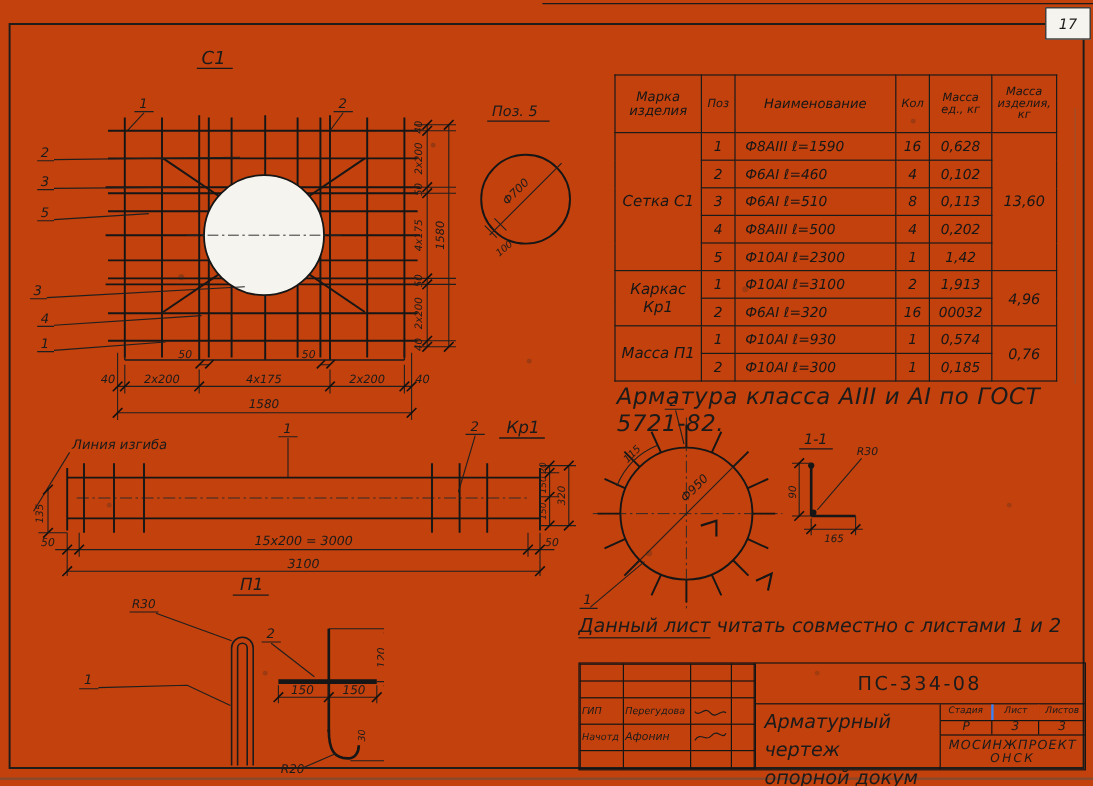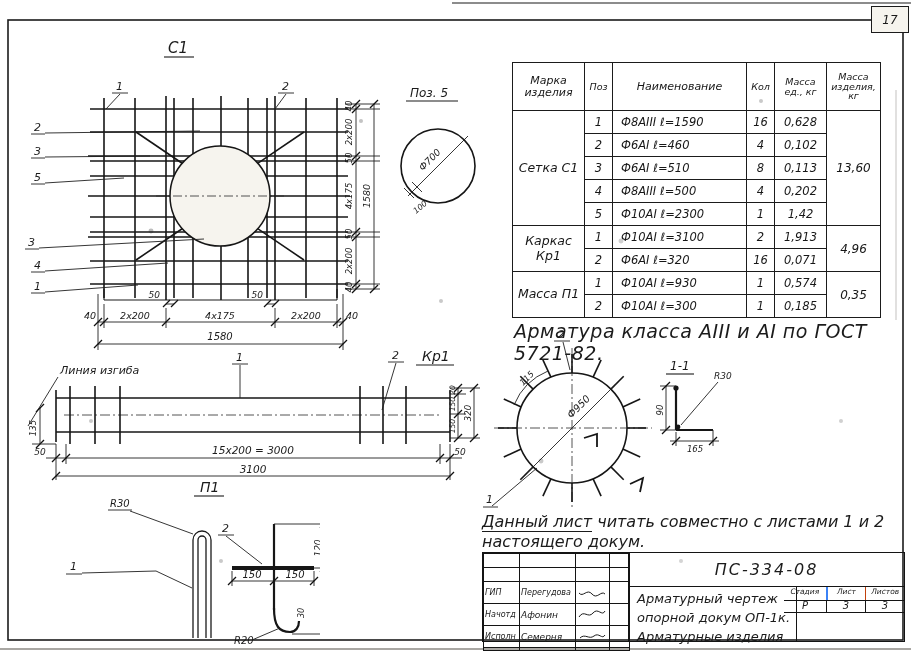"17" .sheet { background: #ffffff -> #c2410c }
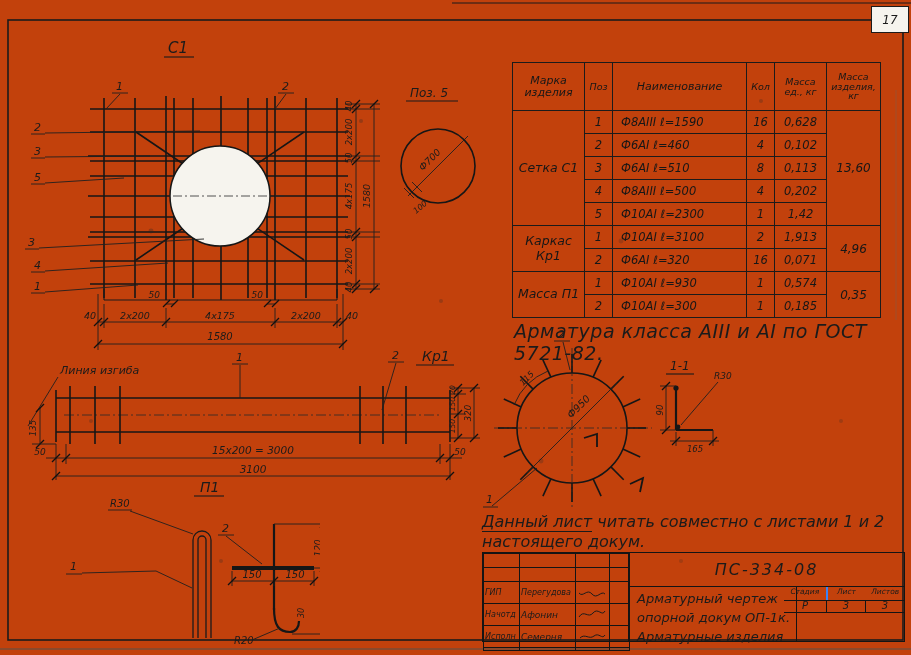"0,071" td { text: 0,071 -> 00032 }
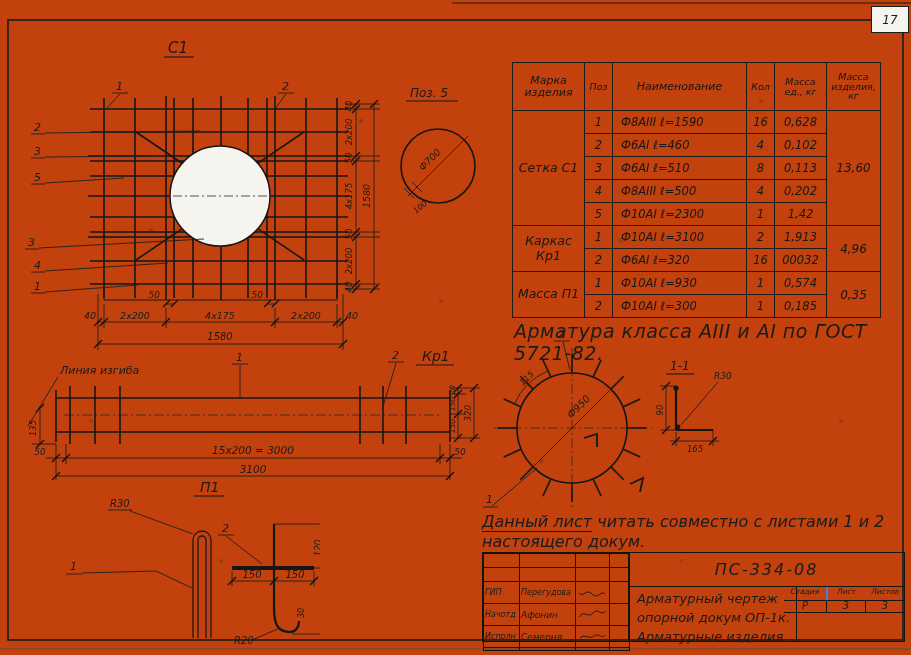"0,35" td.total { text: 0,35 -> 0,76 }
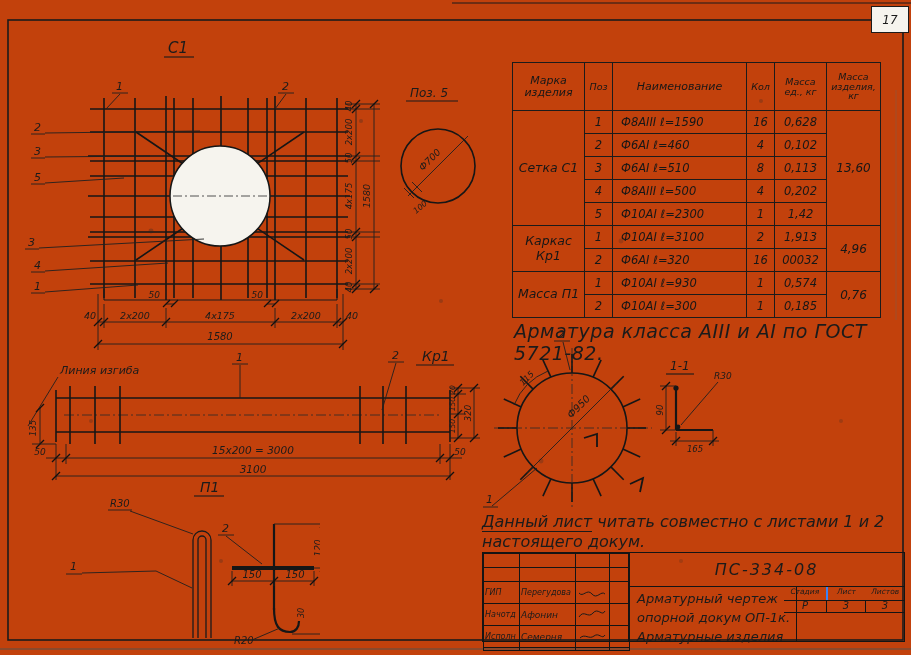"настоящего докум." div { html: <div>настоящего докум.</div> -> none }
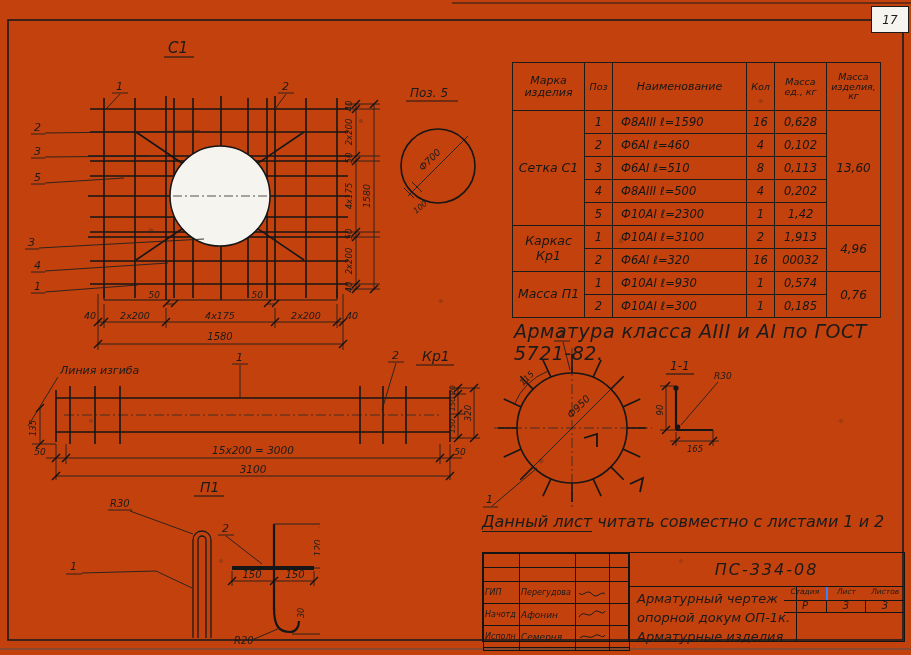"ПС-334-08" div.cell { font-style: italic -> none }
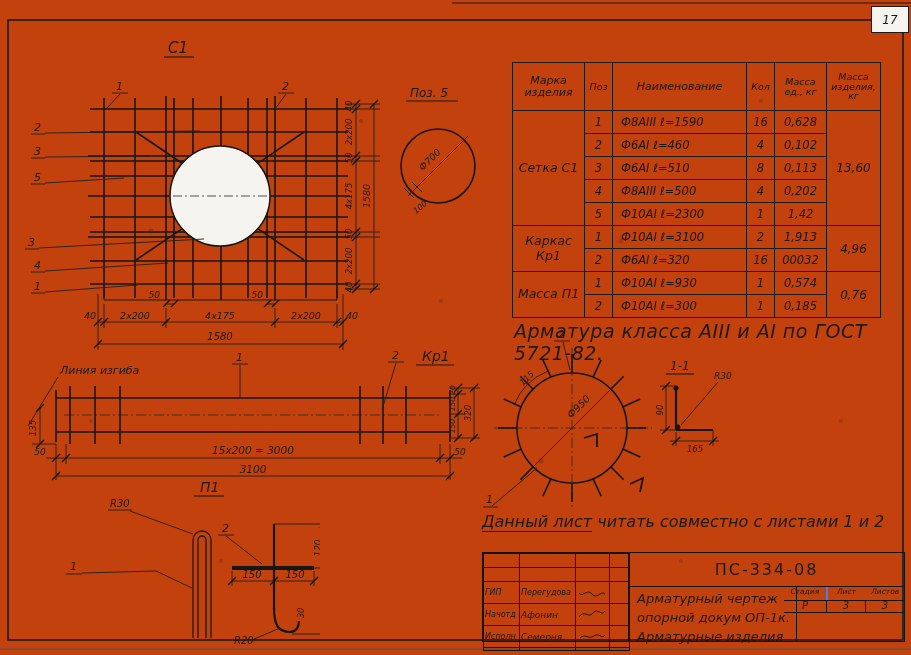"Арматурный чертеж" div.cell { font-size: 13px -> 16px; width: 168px -> 155px }
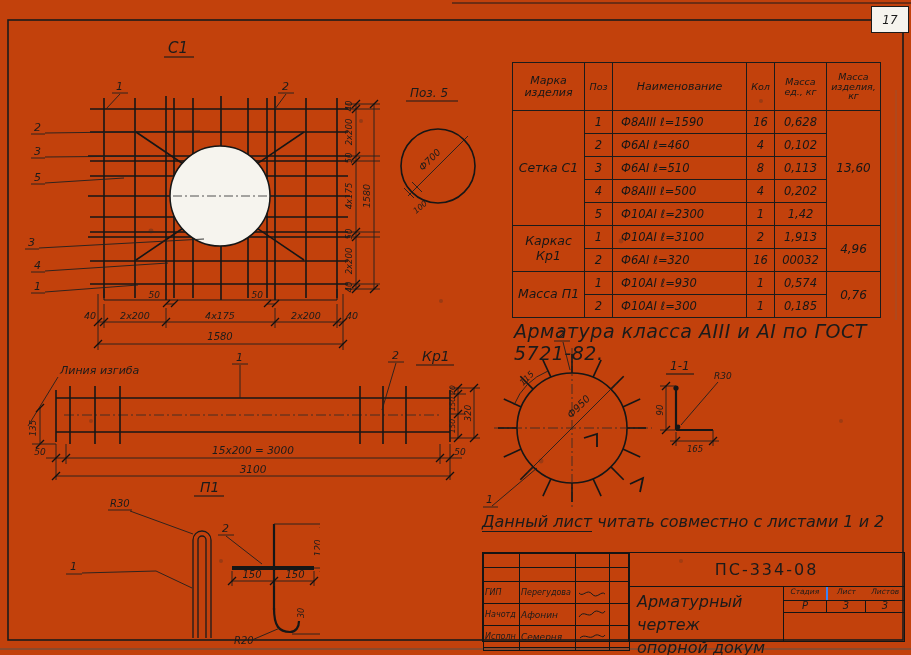"МОСИНЖПРОЕКТ" div { html: none -> <div> <div>МОСИНЖПРОЕКТ</div> <div>ОНСК</div> </div> }
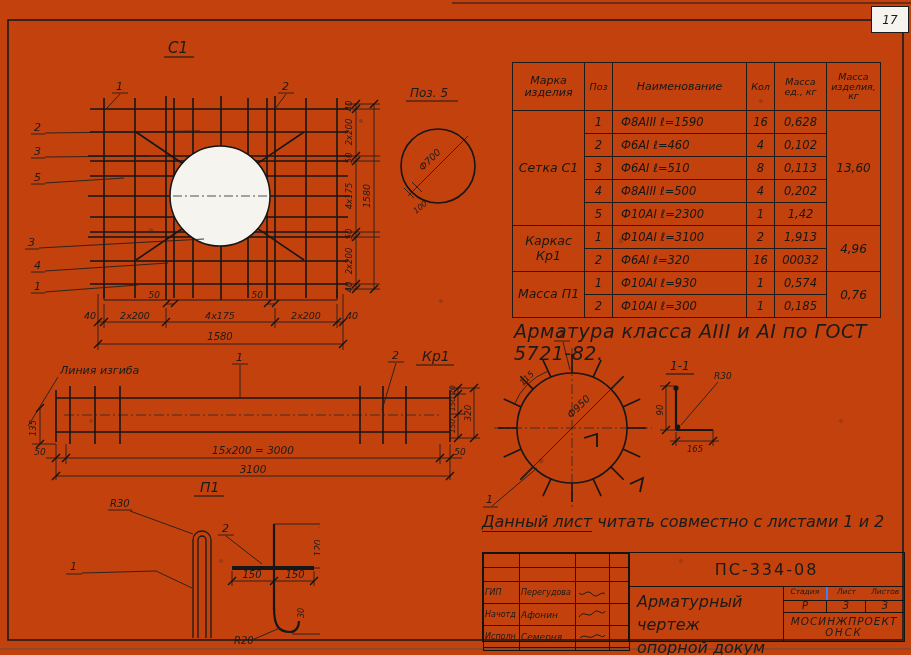"Исполн" tr { html: <tr> <td>Исполн</td> <td>Семерня</td> <td><svg> <path></path> </svg></td> <td></td> </tr> -> none }
